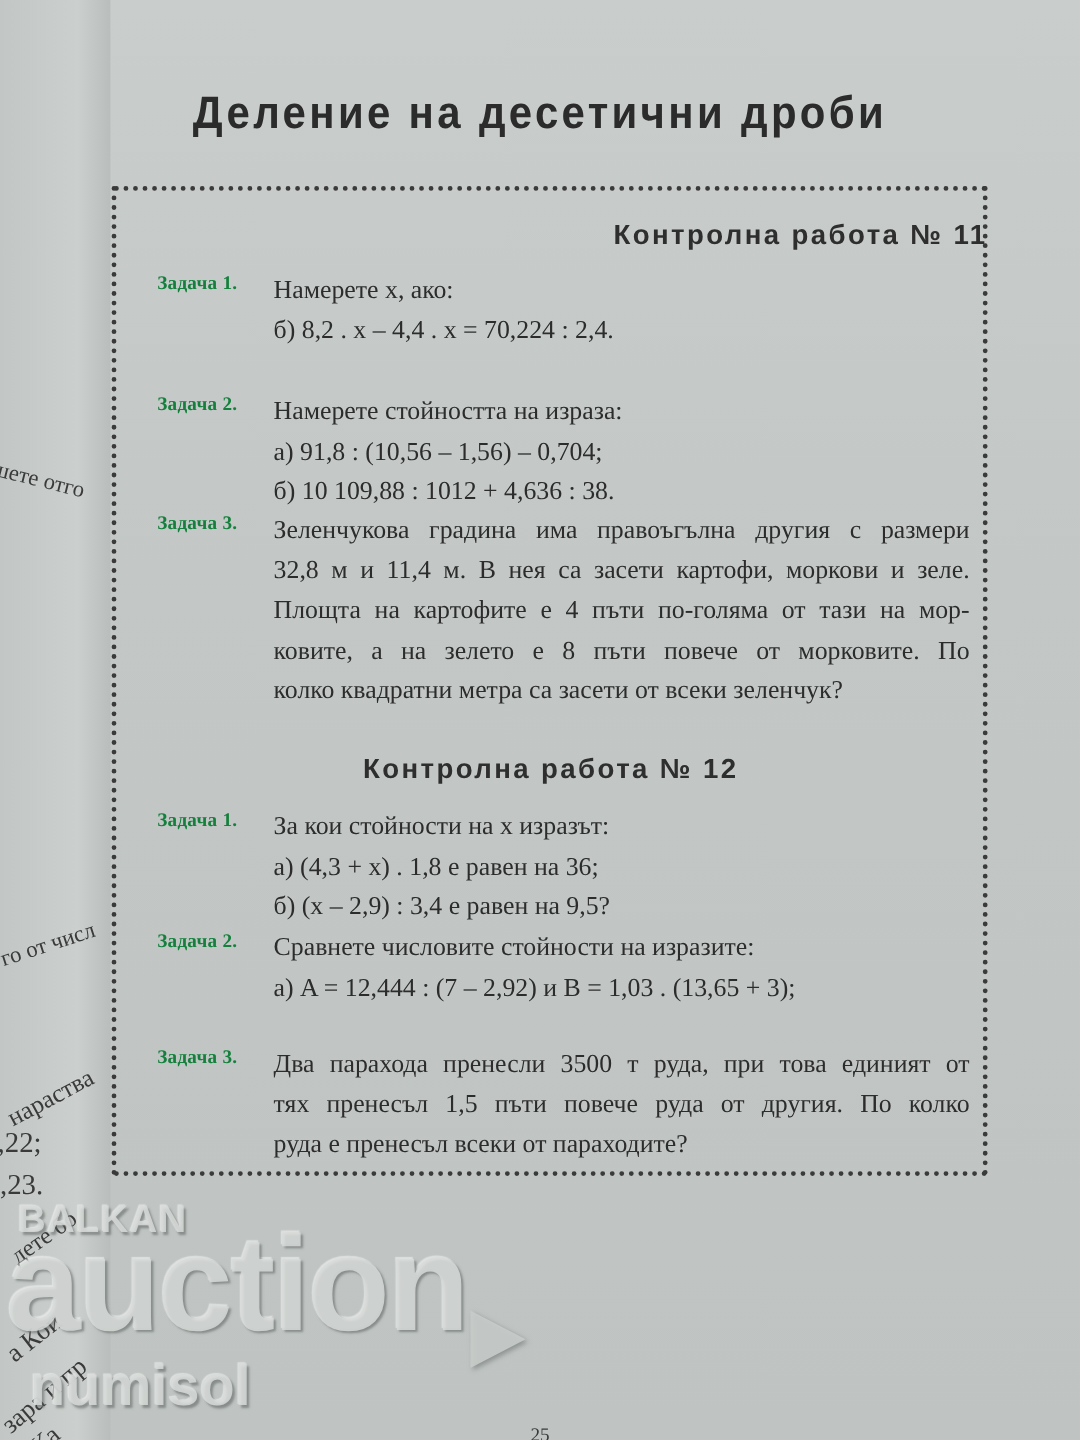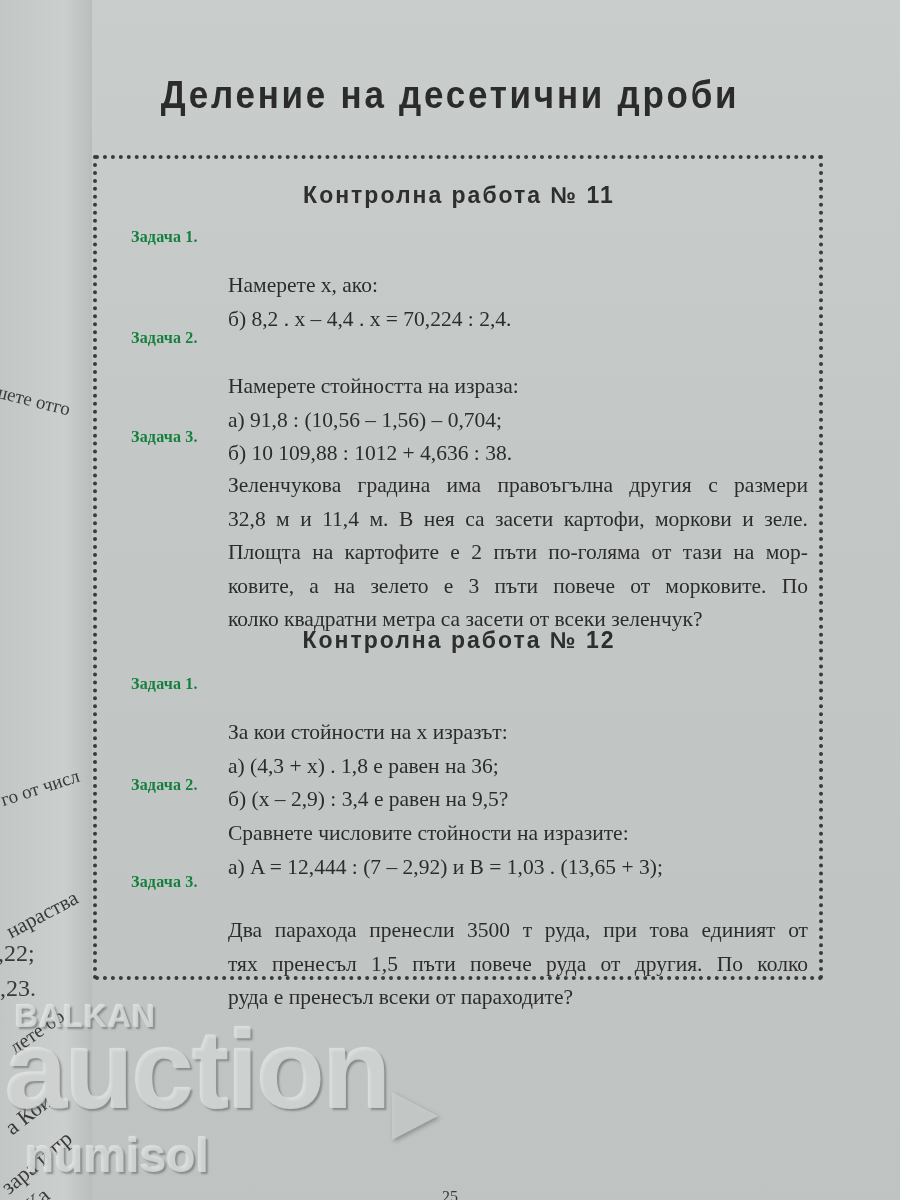"Контролна работа № 11" div.section-title { text-align: none -> right }
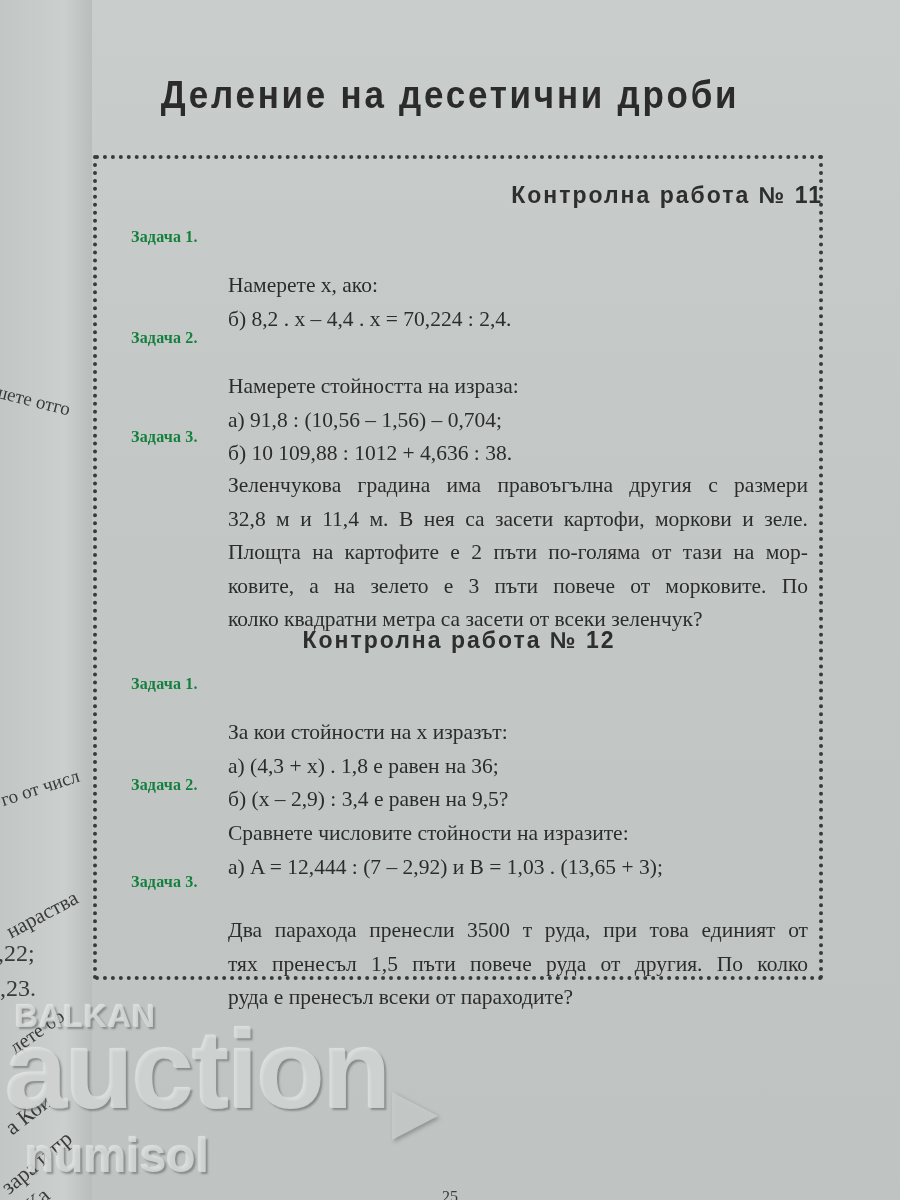"Намерете x, ако:" .task-body { margin-top: 44px -> none }
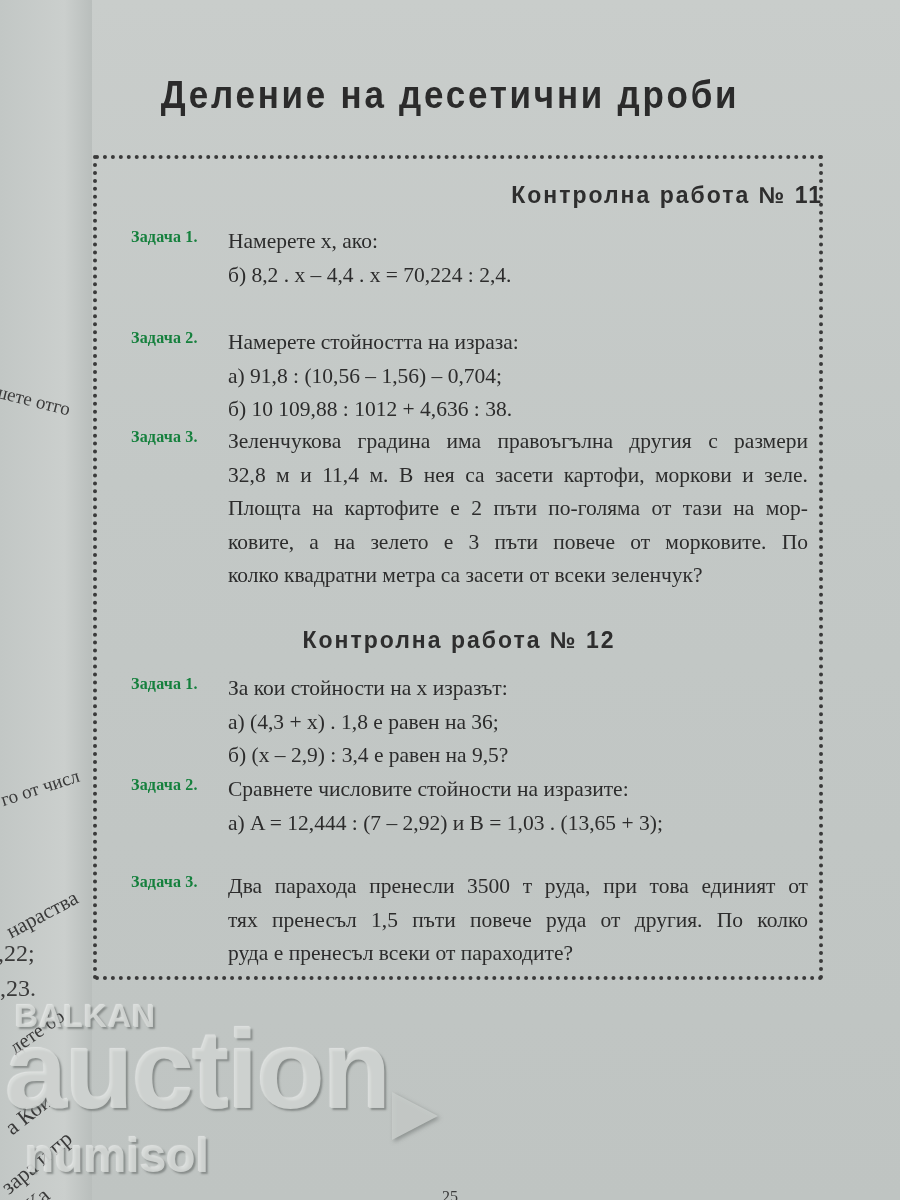"Площта на картофите е 2" span.line { text: 2 -> 4 }
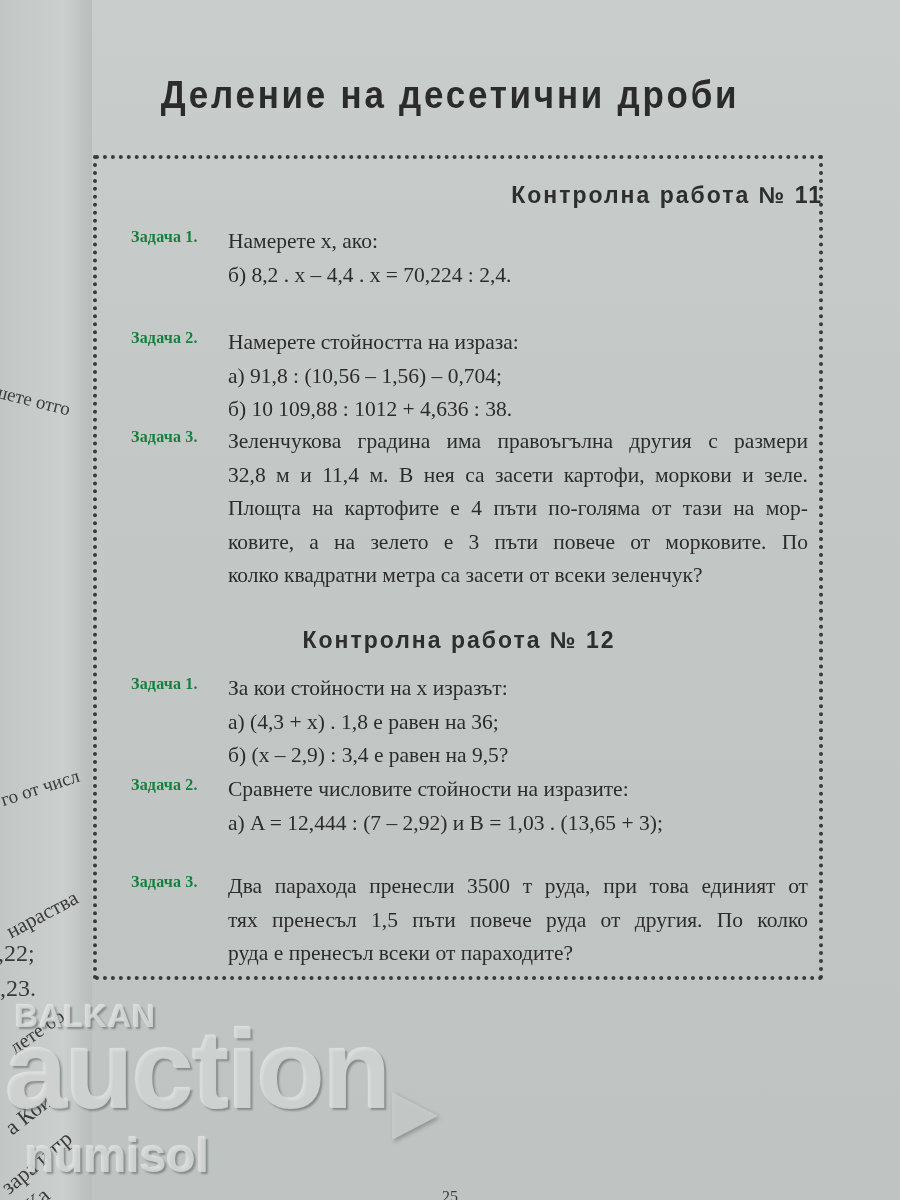"ковите, а на зелето е" span.line { text: 3 -> 8 }
